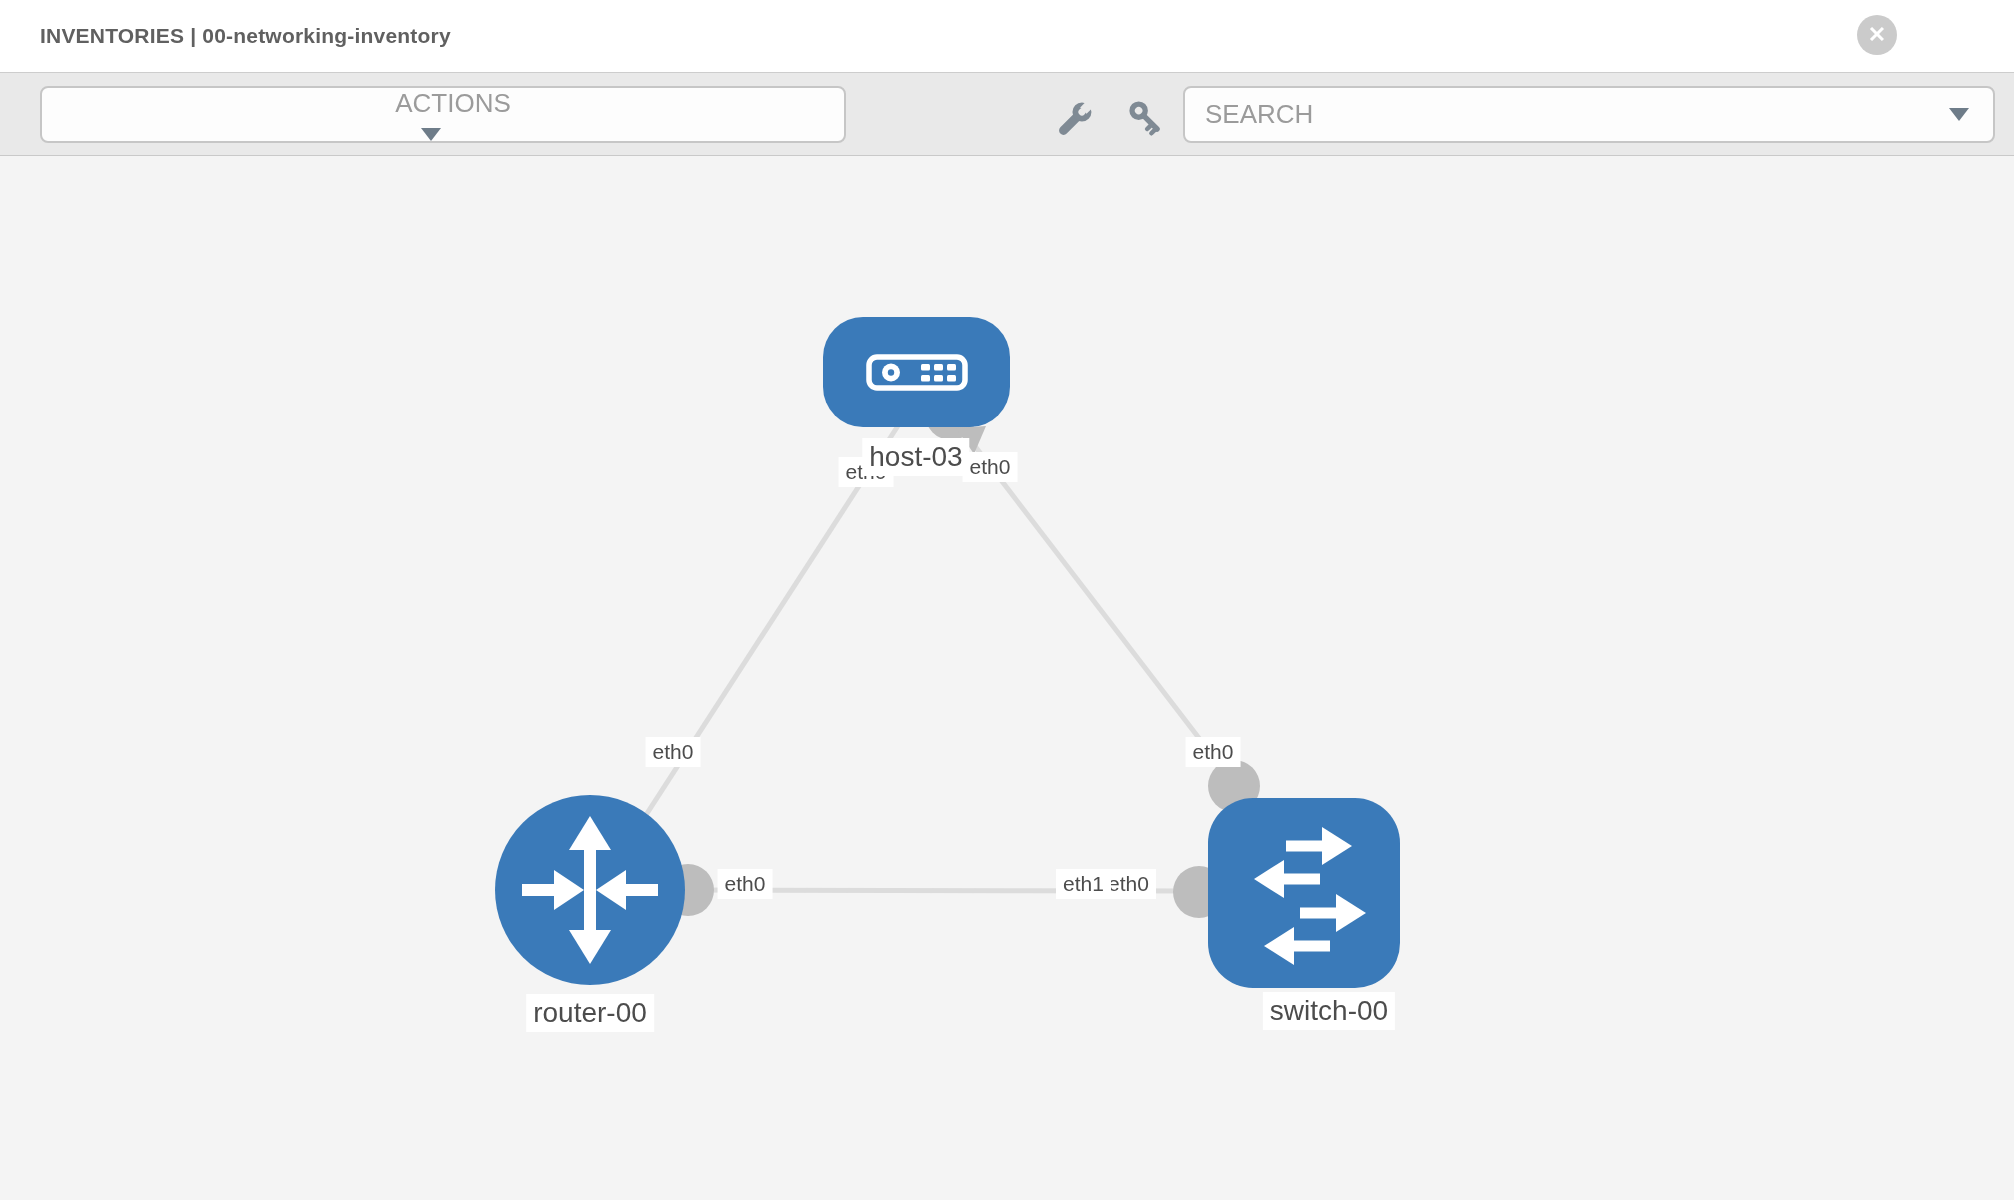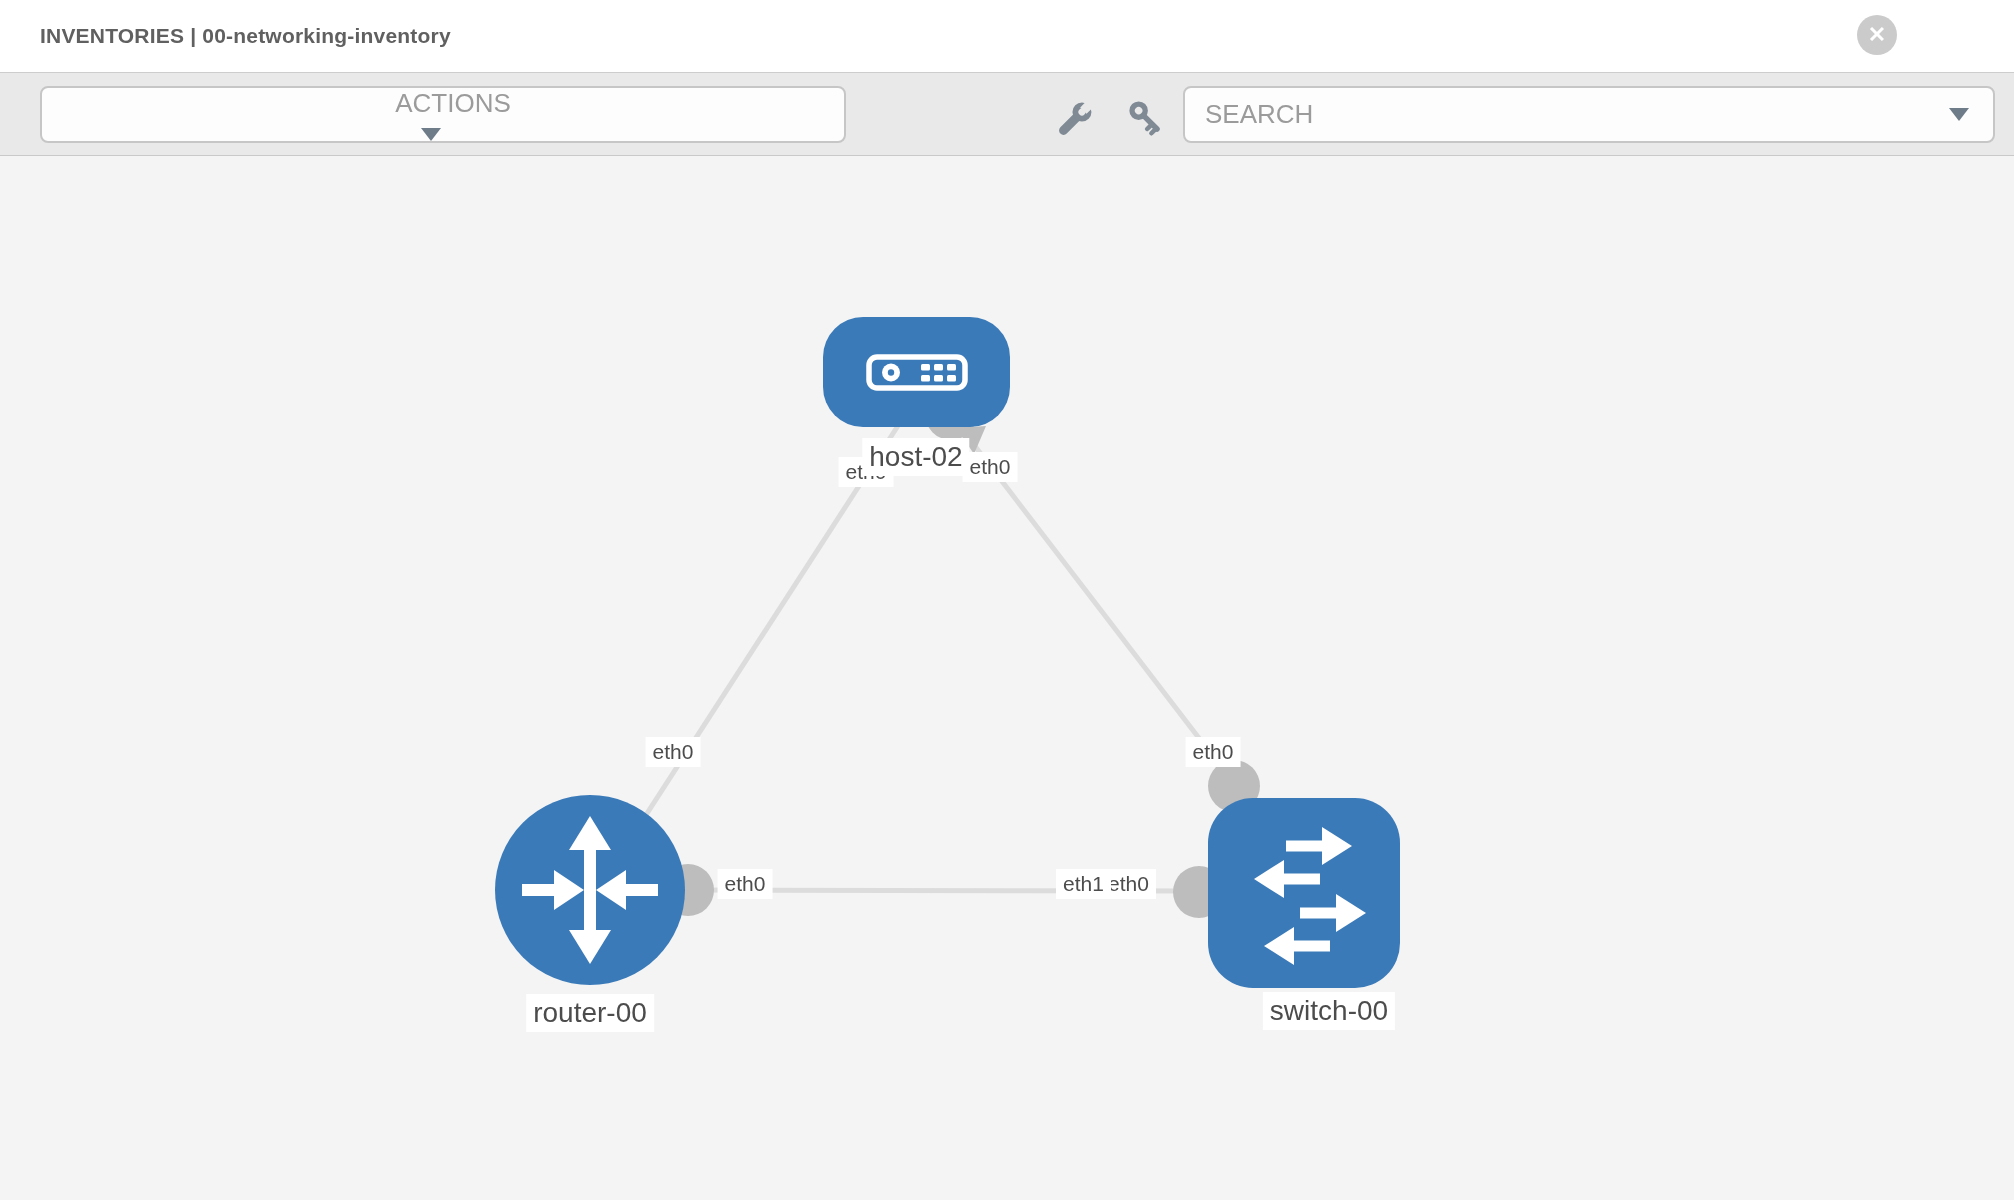"host-02" div.chip { text: host-02 -> host-03 }
